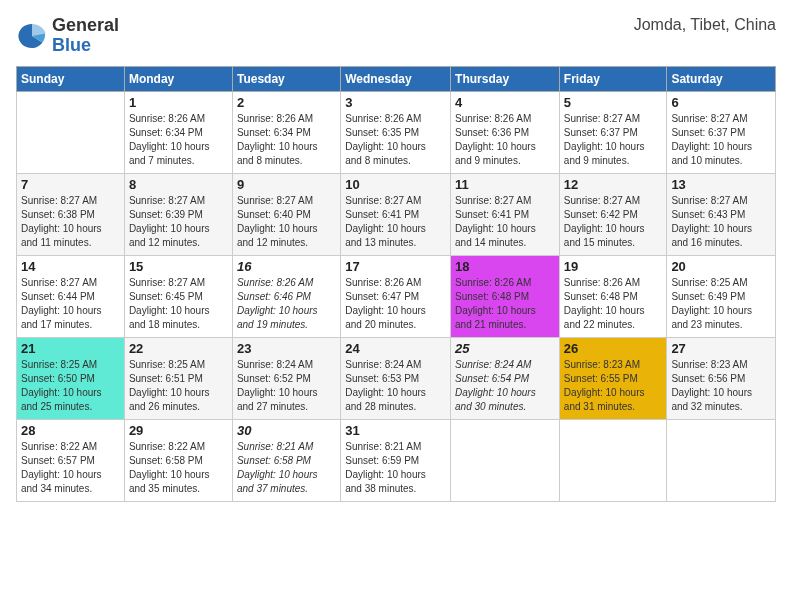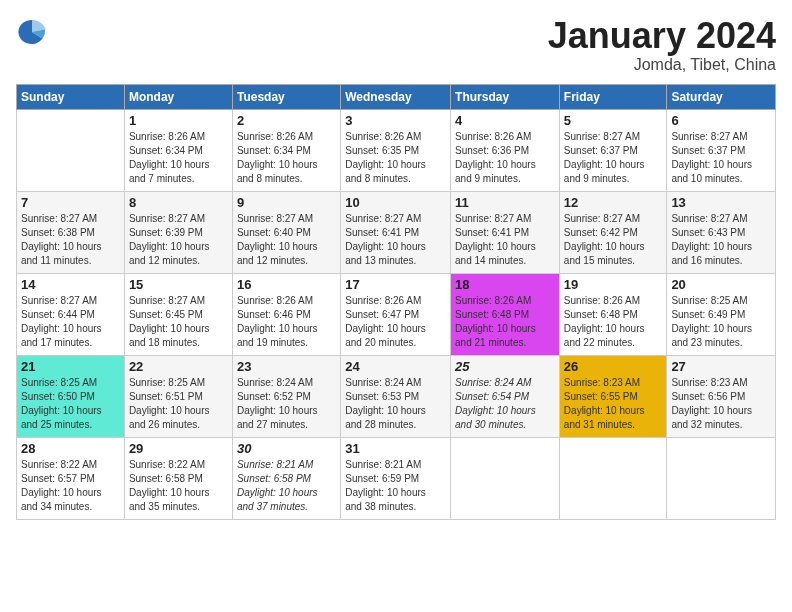"General" div.logo-text { html: none -> <div> <span>General</span> <span>Blue</span> </div> }
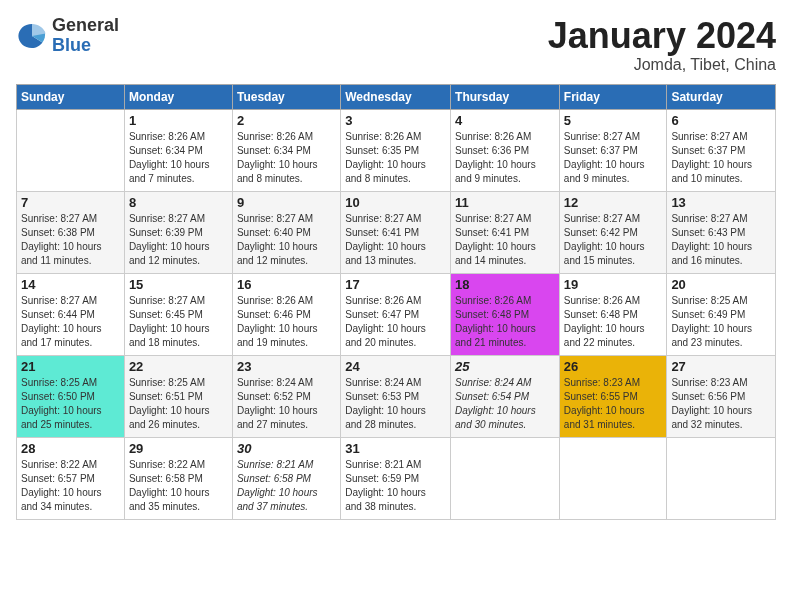"January 2024" div.month-title { html: <div>January 2024</div> -> none }
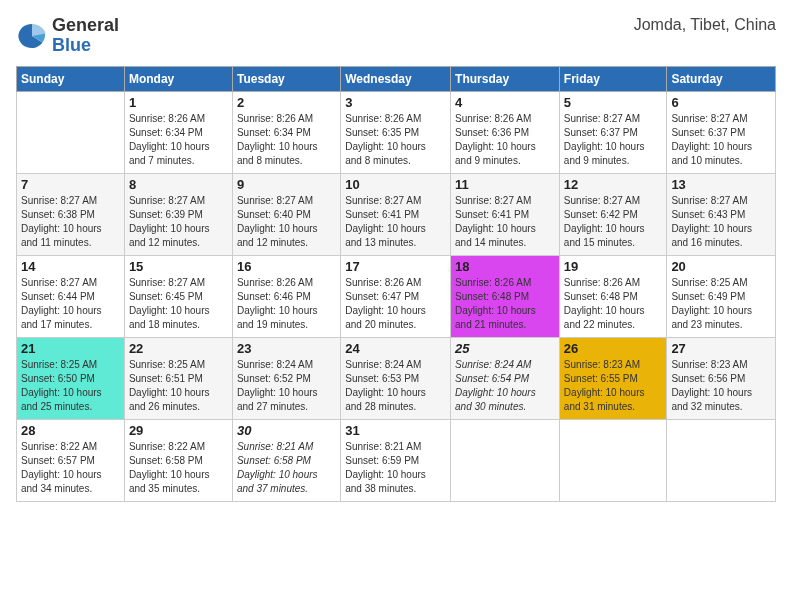"16" td { font-style: none -> italic }
